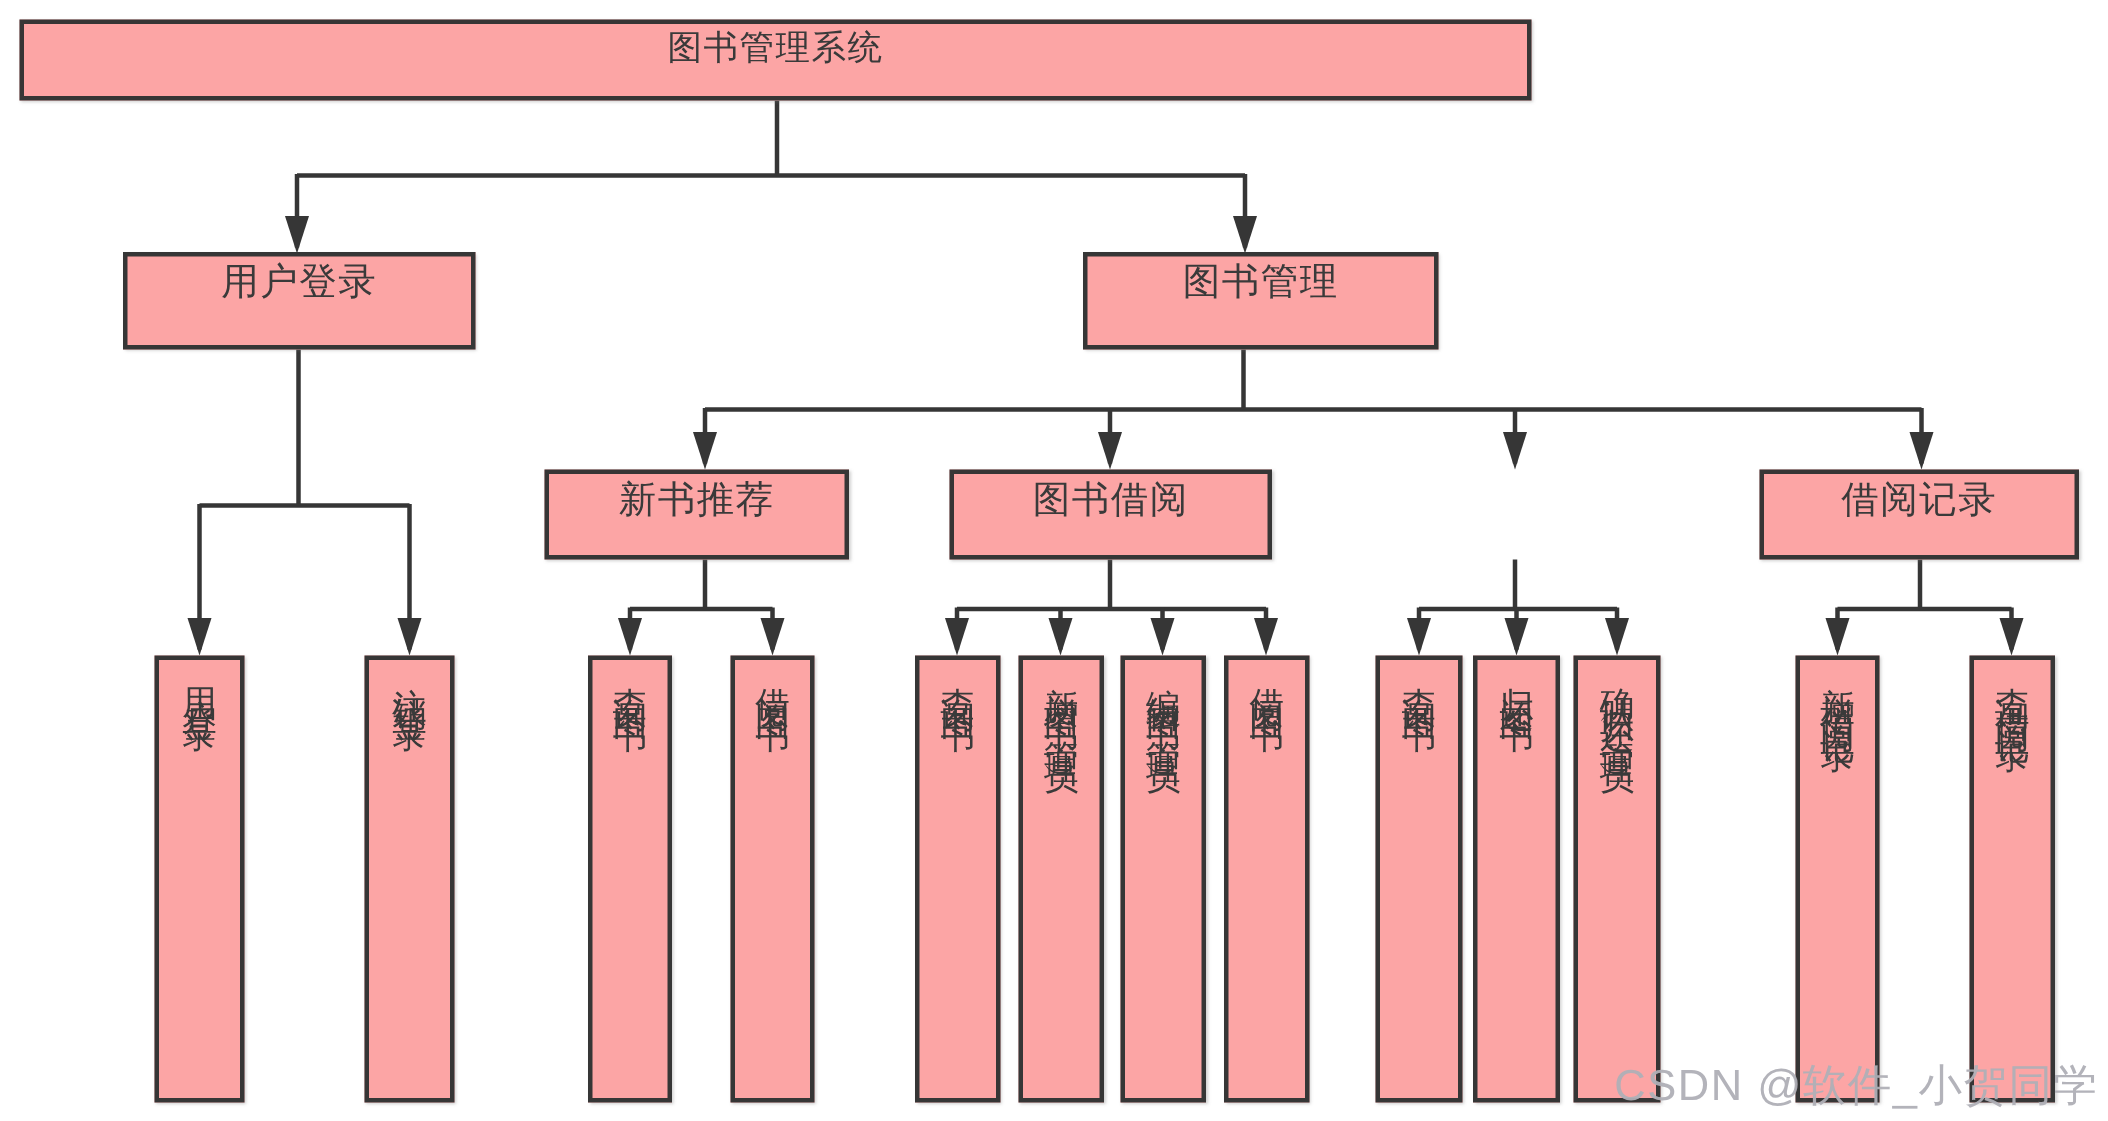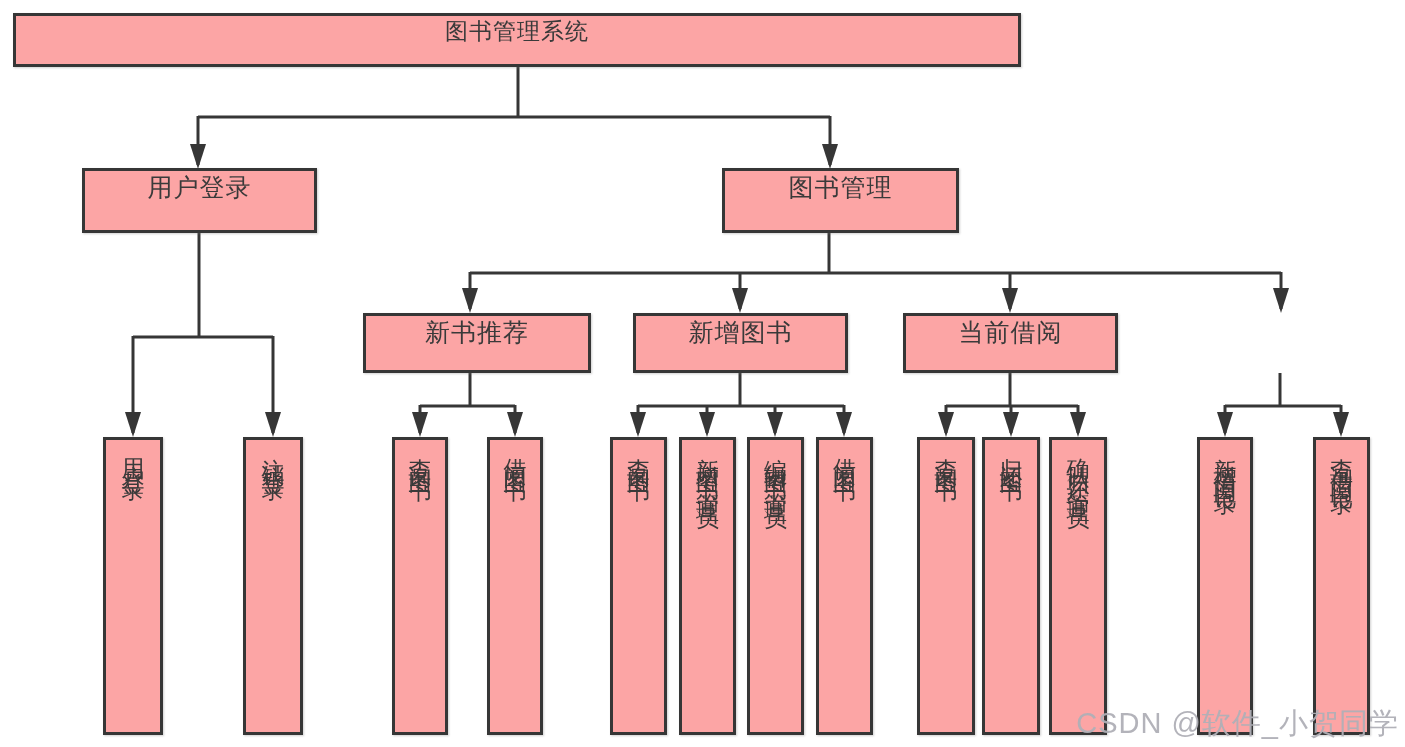"新书推荐" div.node { width: 228px -> 203px }
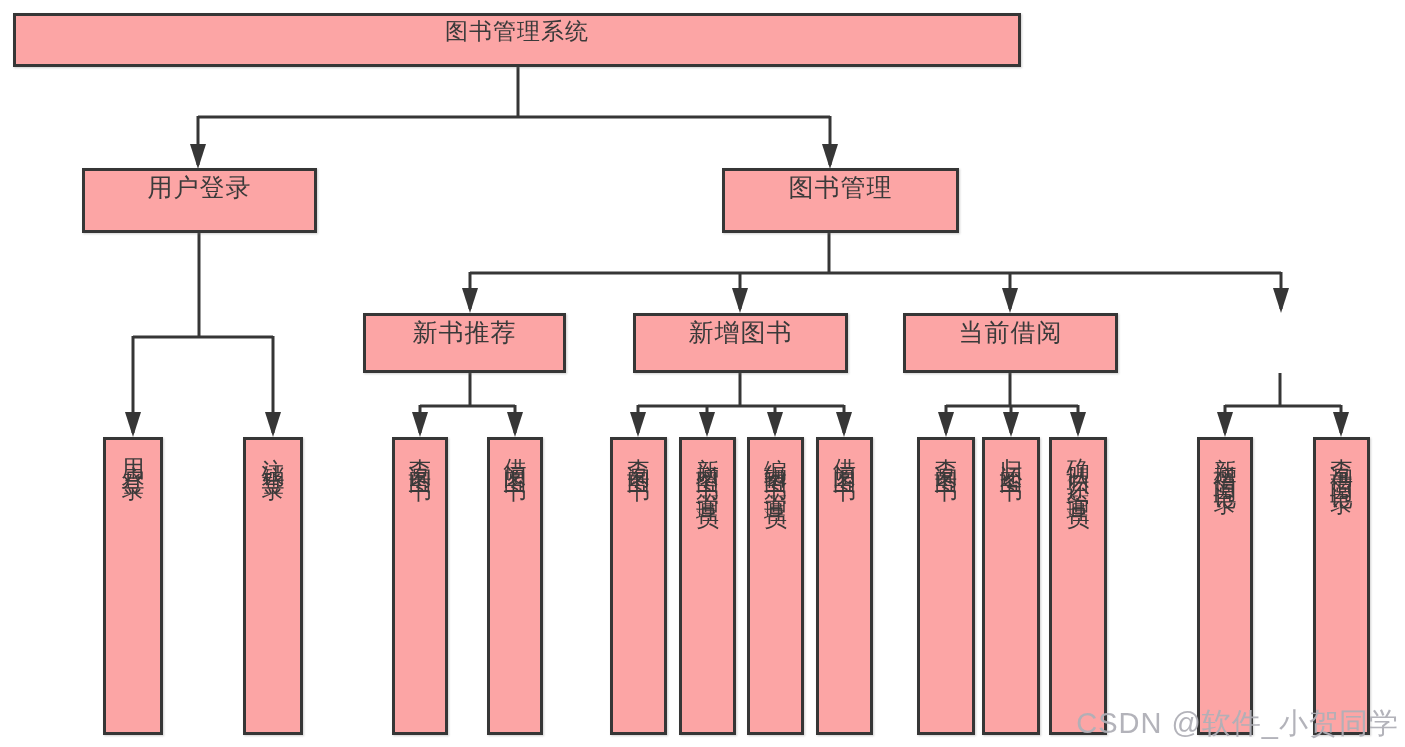"新增图书" span { text: 新增图书 -> 图书借阅 }
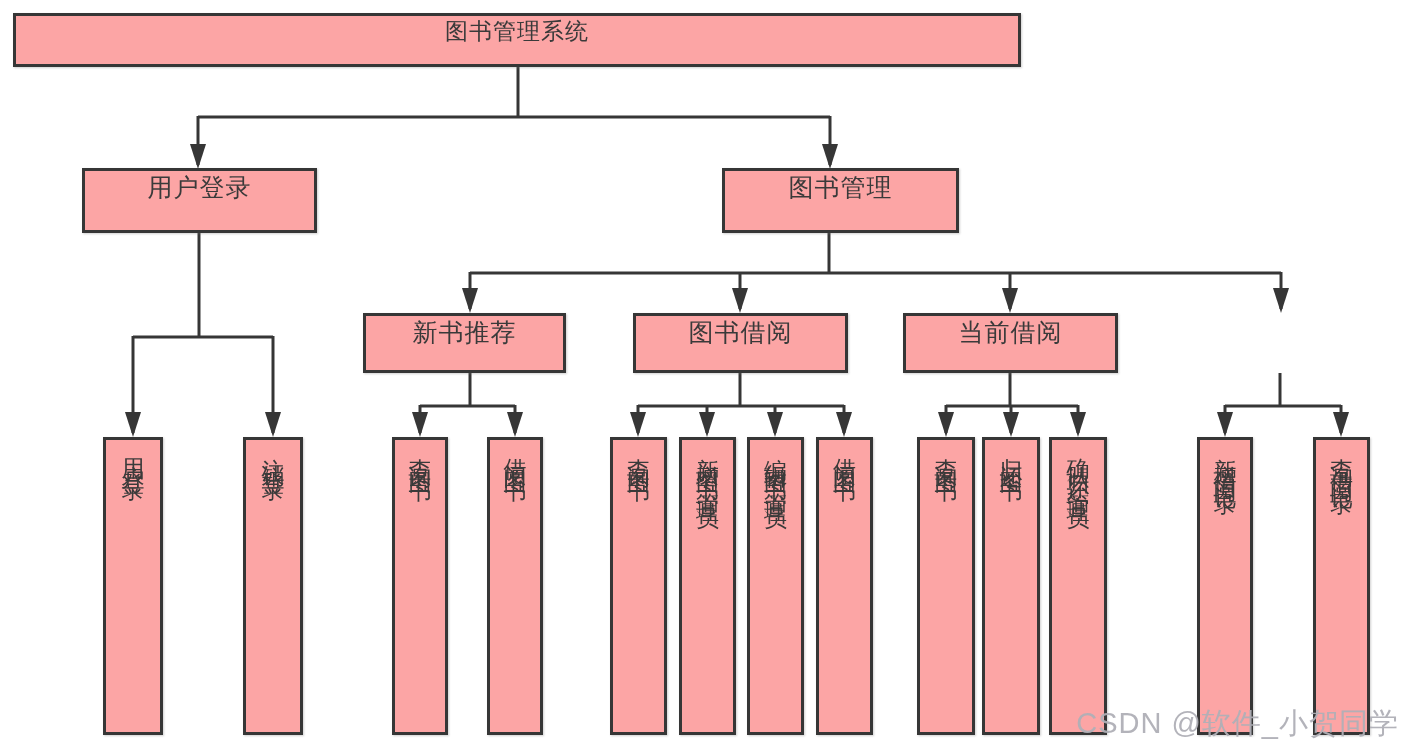"当前借阅" div.node { html: <div> <span>当前借阅</span> </div> -> none }
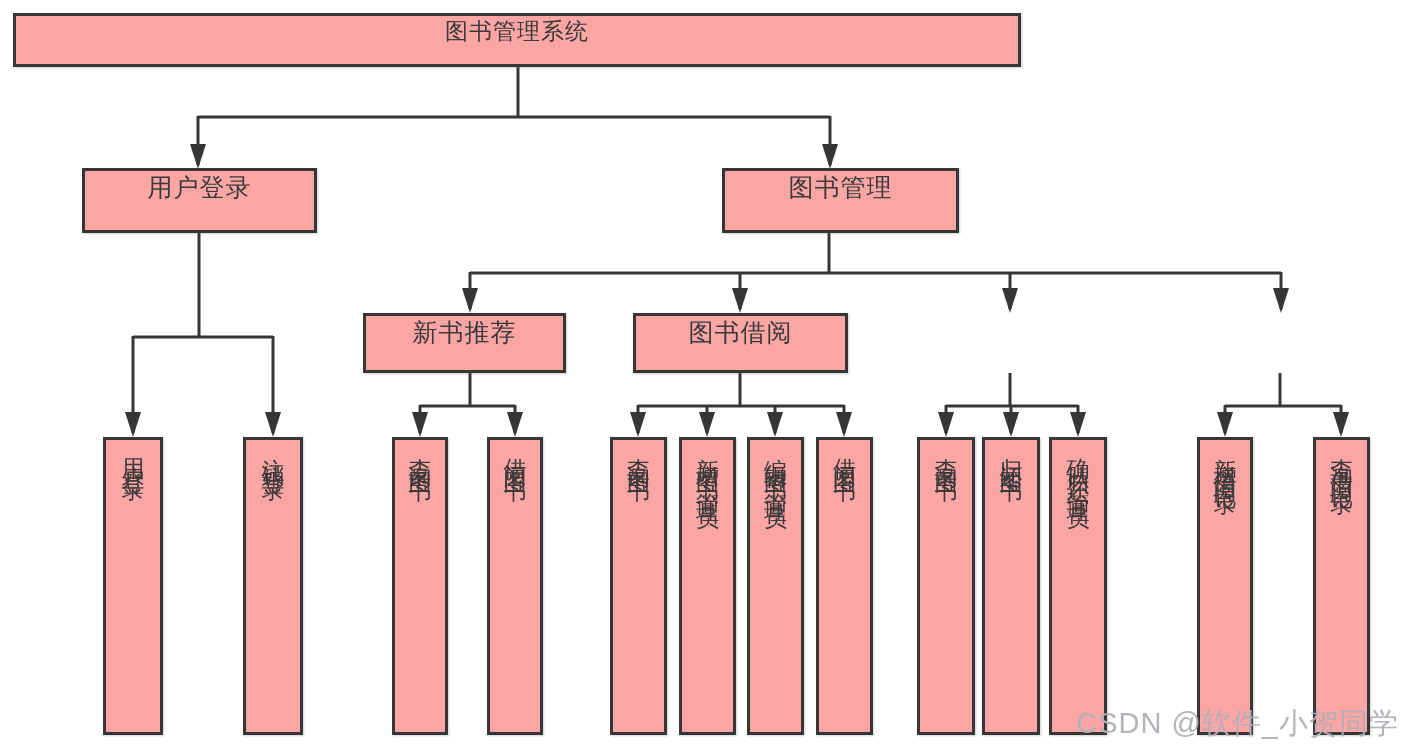"借阅记录" div.node { html: none -> <div> <span>借阅记录</span> </div> }
